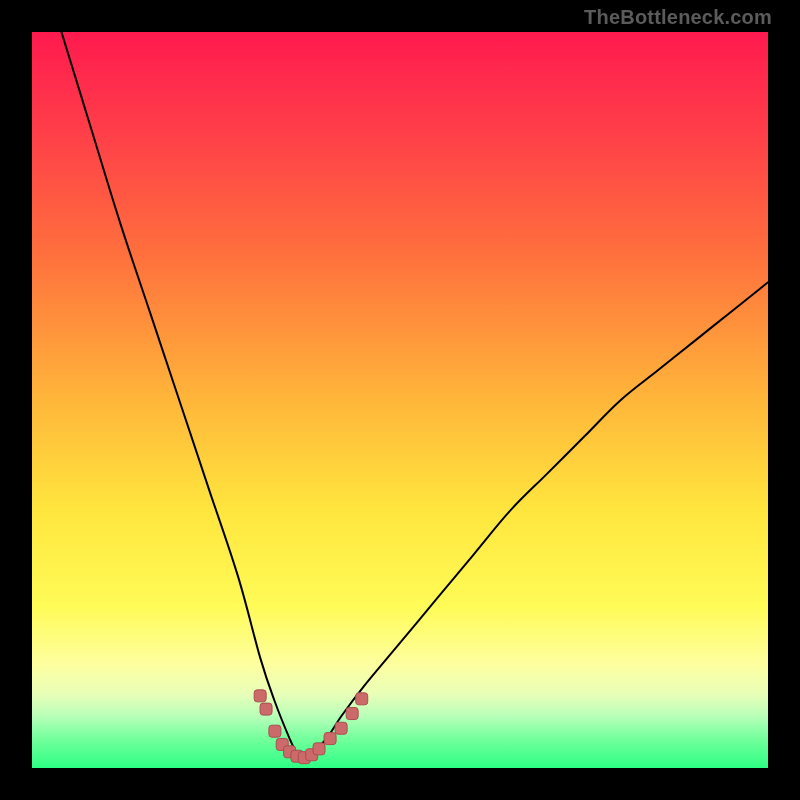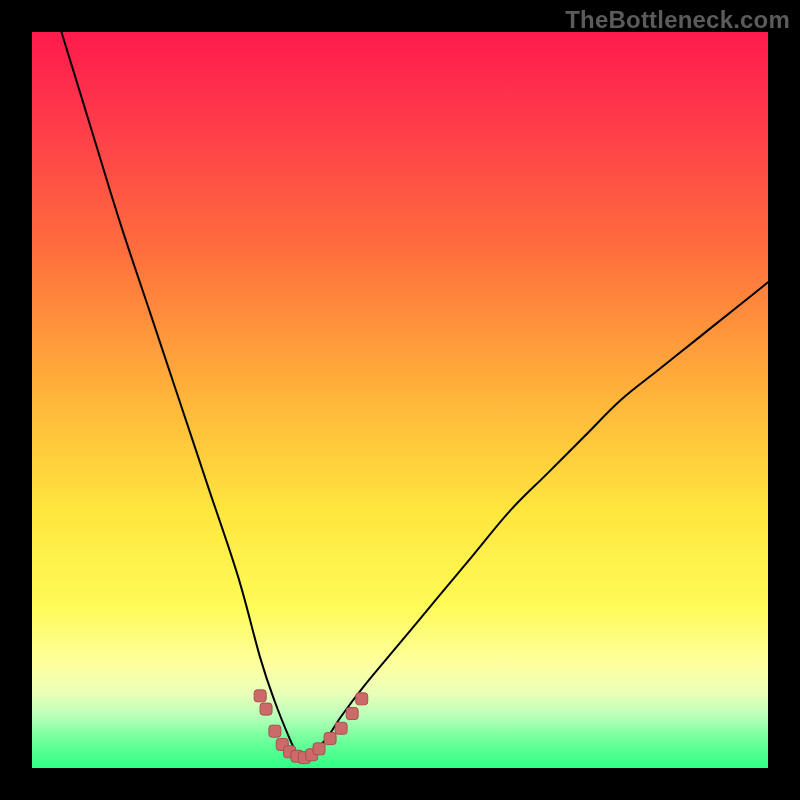"TheBottleneck.com" .watermark { font-size: 24px -> 20px; right: 10px -> 28px }
